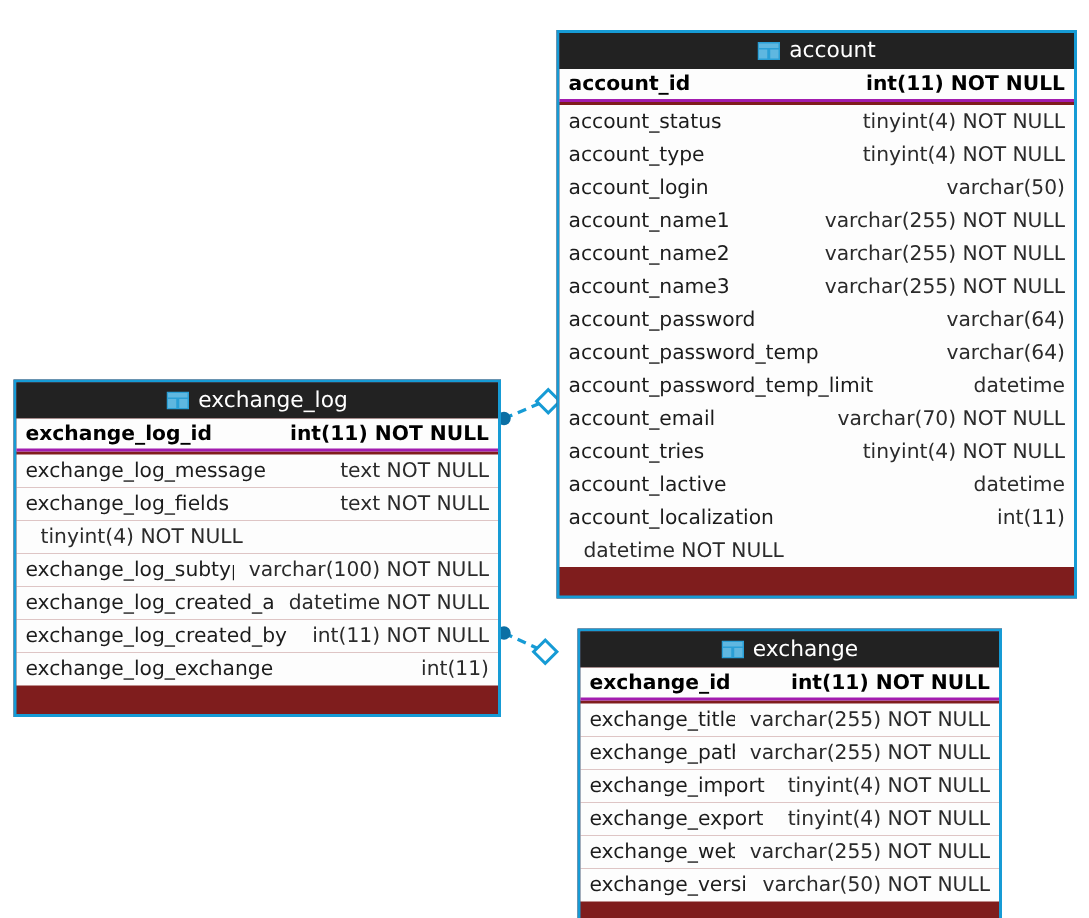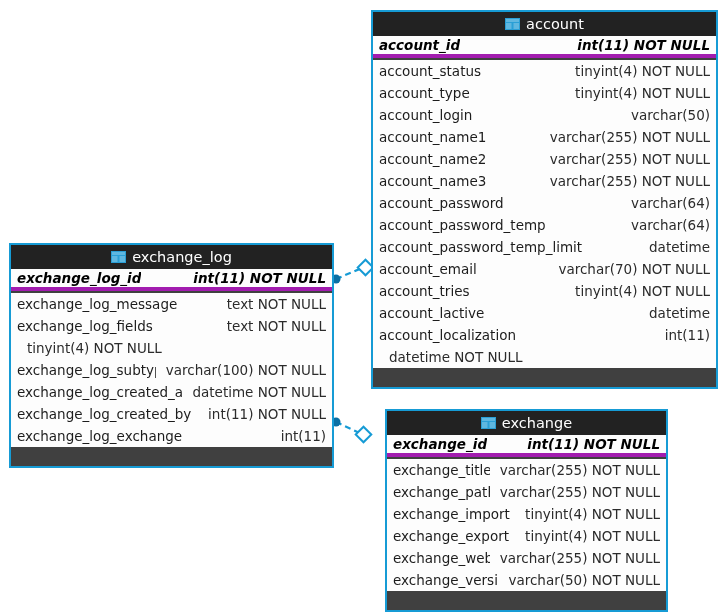"account" .entity { background: #404040 -> #7f1d1d; margin-top: none -> 10px }
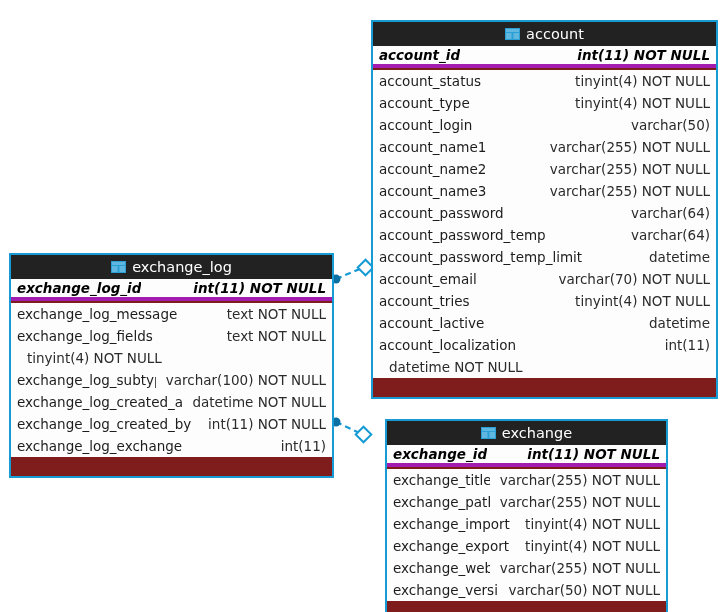"account_id" .pk-row { border-bottom: 4px solid #a21caf -> 2px solid #a21caf; font-style: italic -> none }
